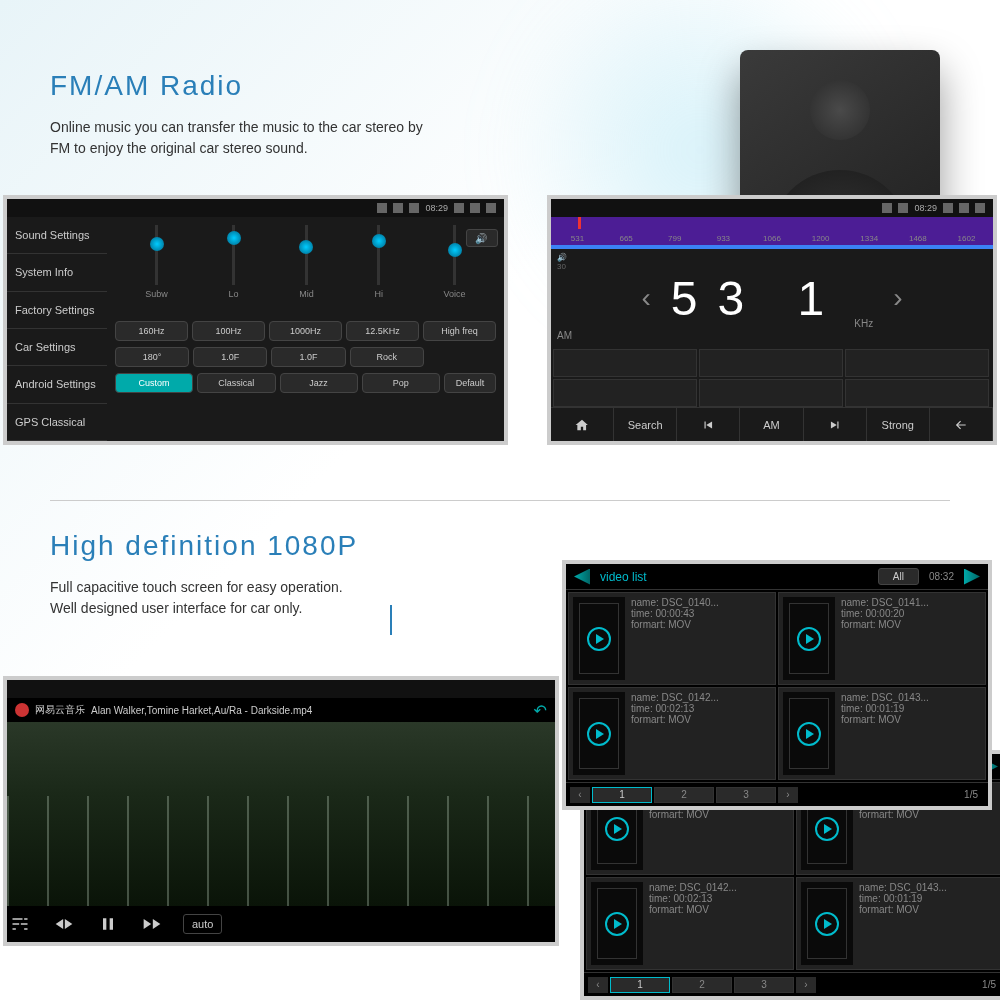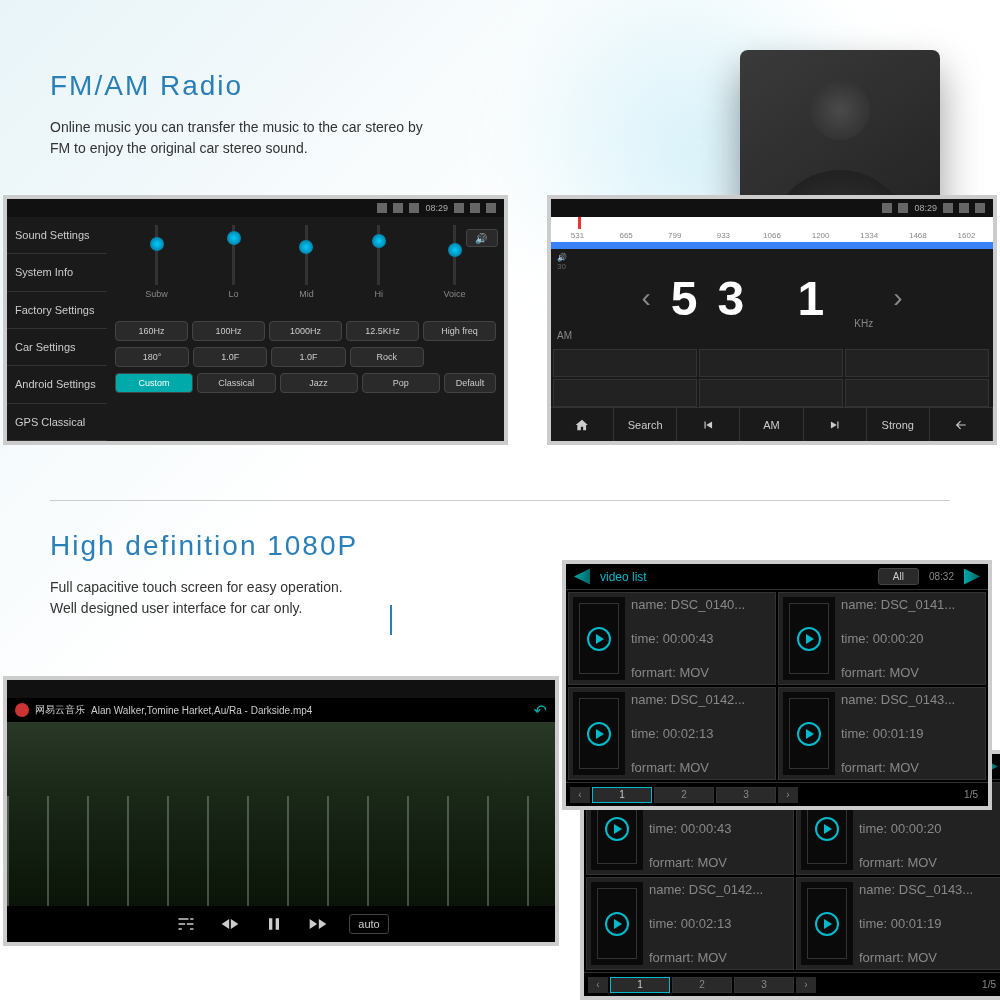"531" .r-scale { background: #ffffff -> #4c1d95; border-bottom: 7px solid #3b82f6 -> 4px solid #3b82f6 }
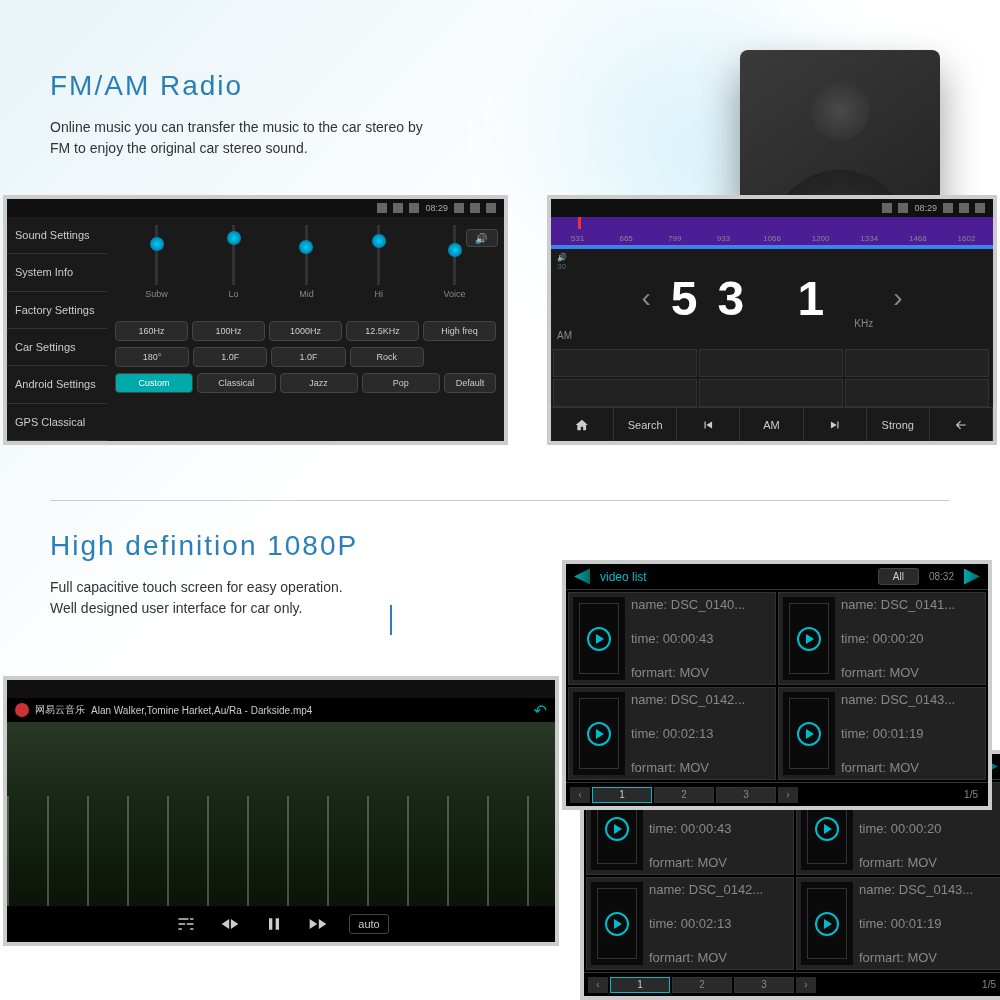"53 1" .r-num { font-weight: 700 -> 400 }
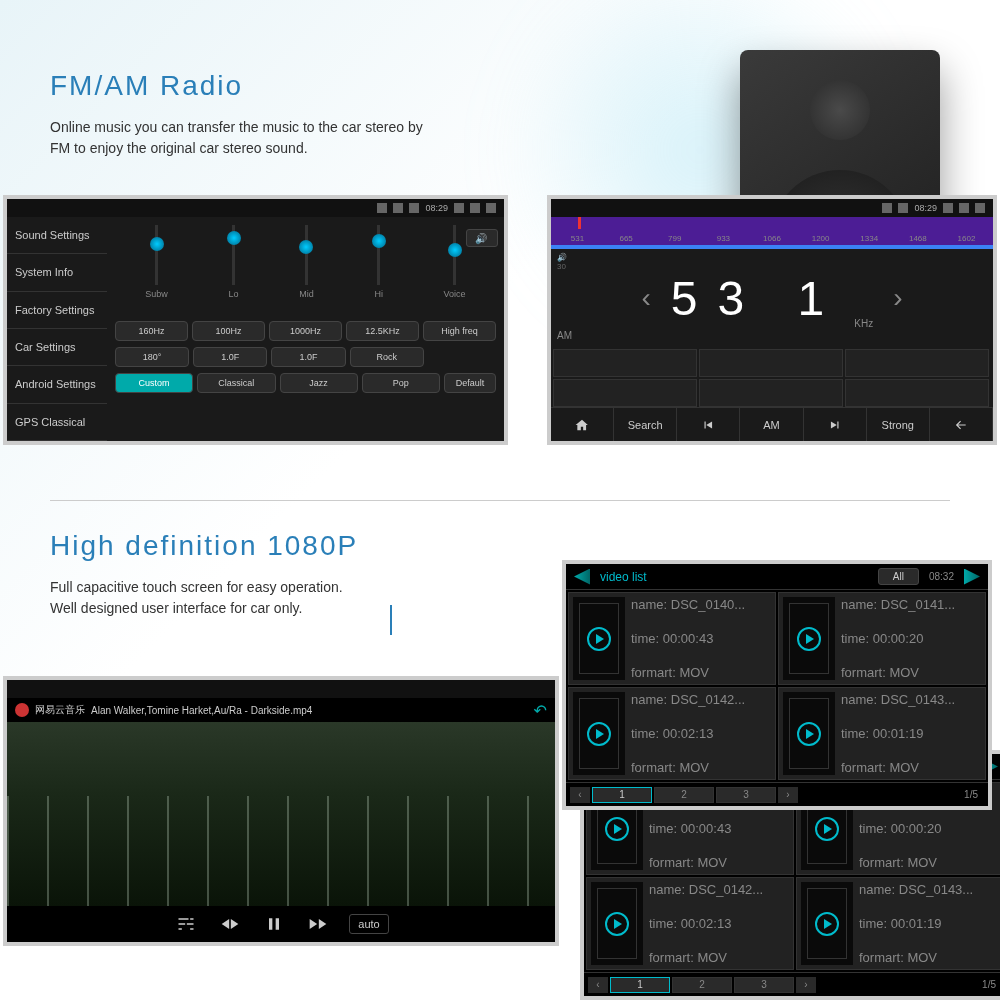"name: DSC_0140..." .l-info { font-size: 13px -> 10px; justify-content: space-between -> flex-start }
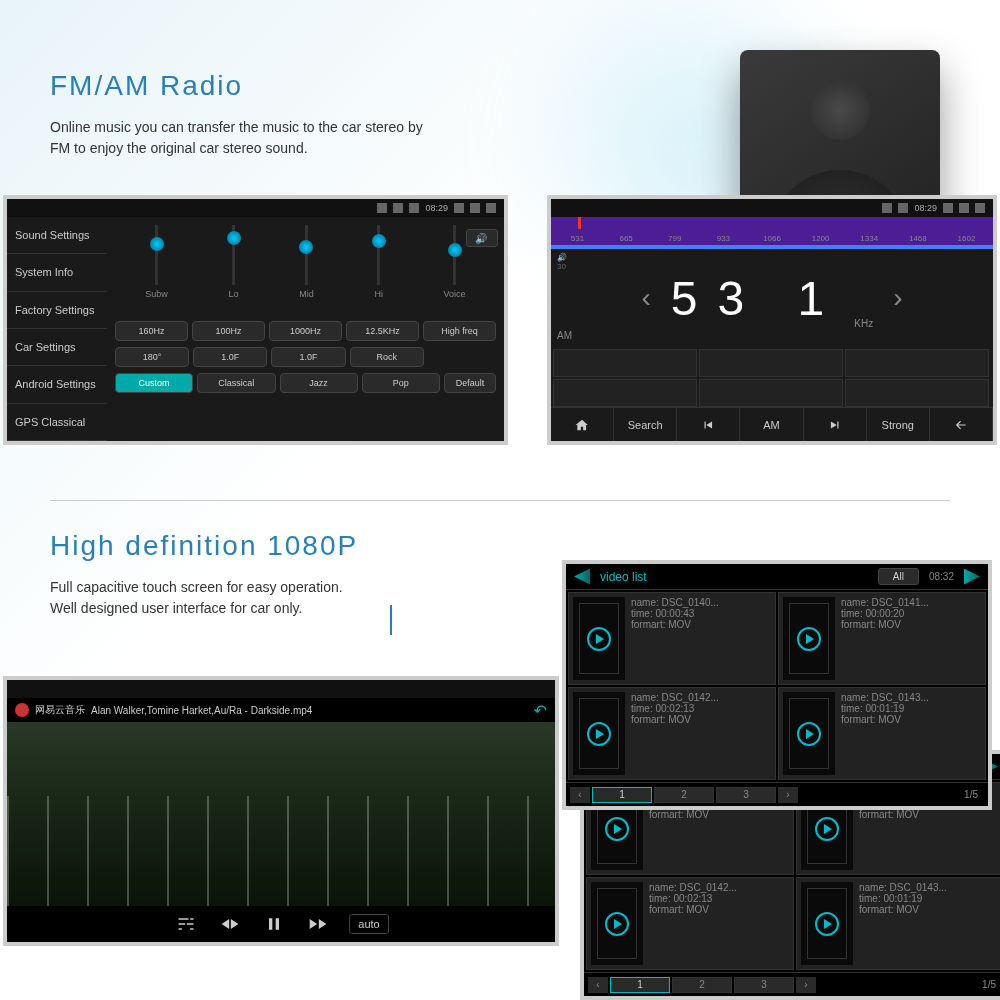"auto" .v-controls { justify-content: center -> none }
